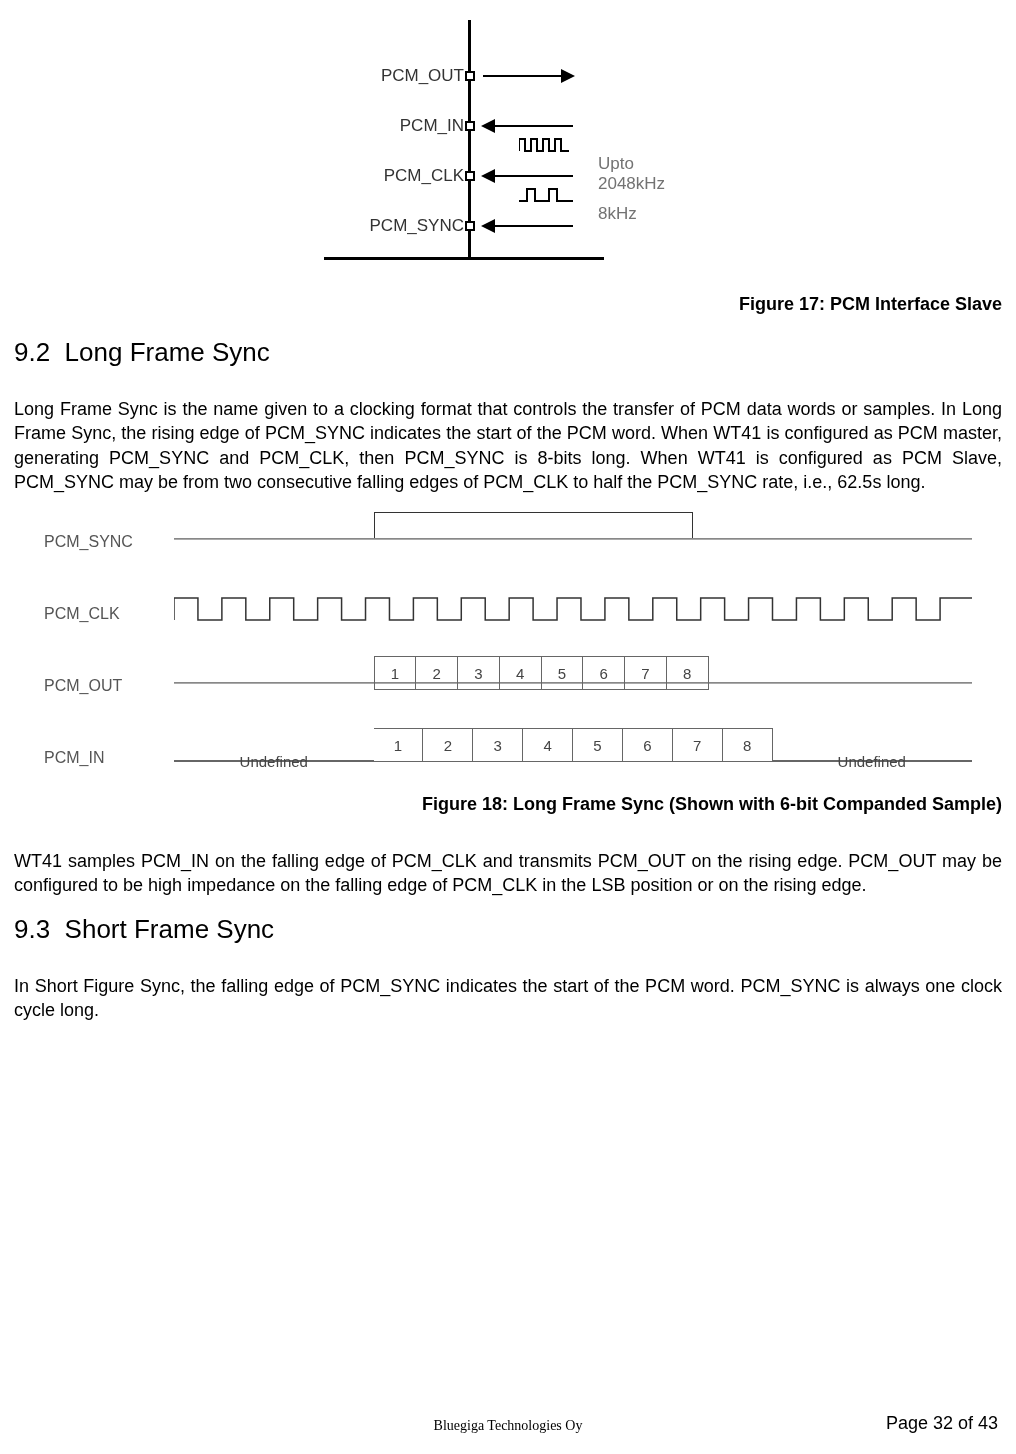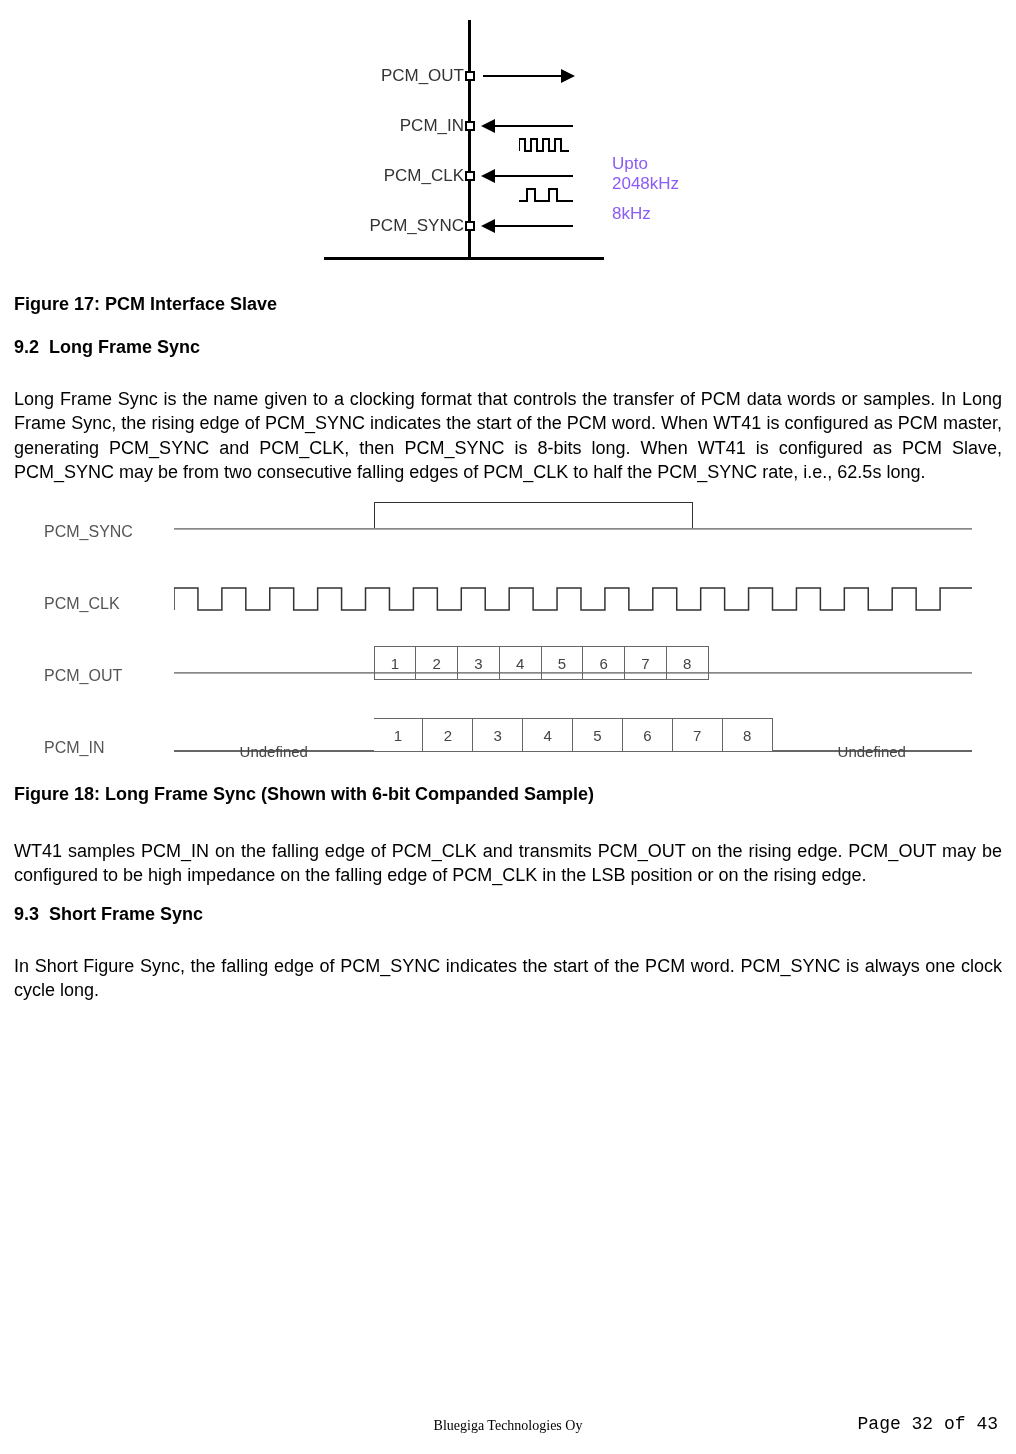"Upto 2048kHz" .wave-annot { color: #8b5cf6 -> #737373; left: 294px -> 280px }
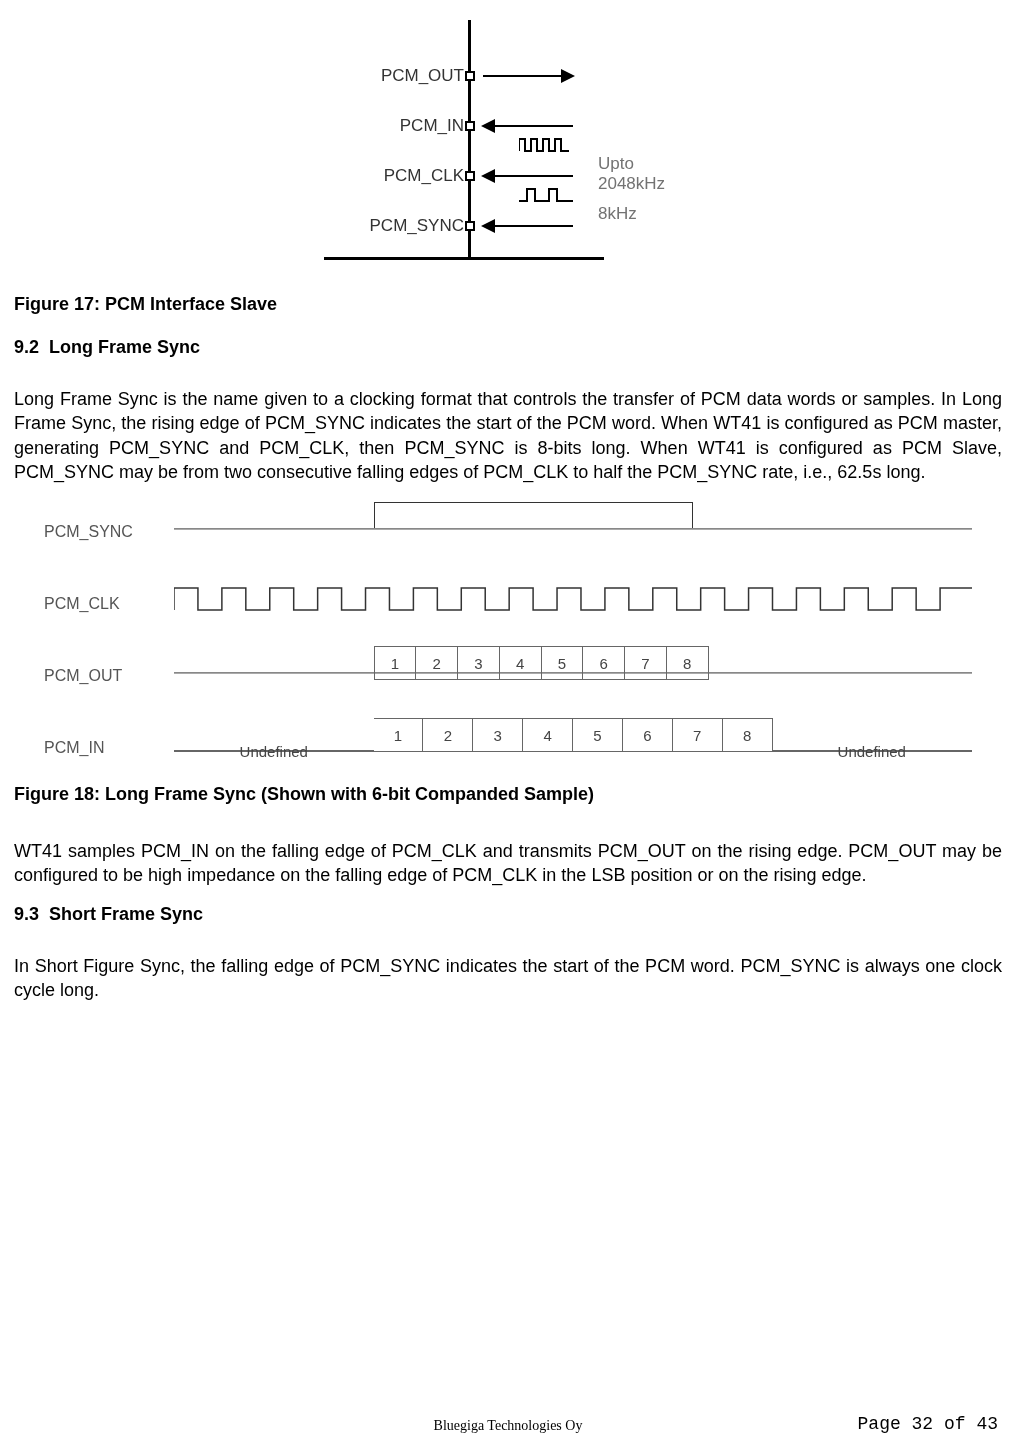"Figure 17: PCM Interface Slave" .fig-caption { text-align: left -> right }
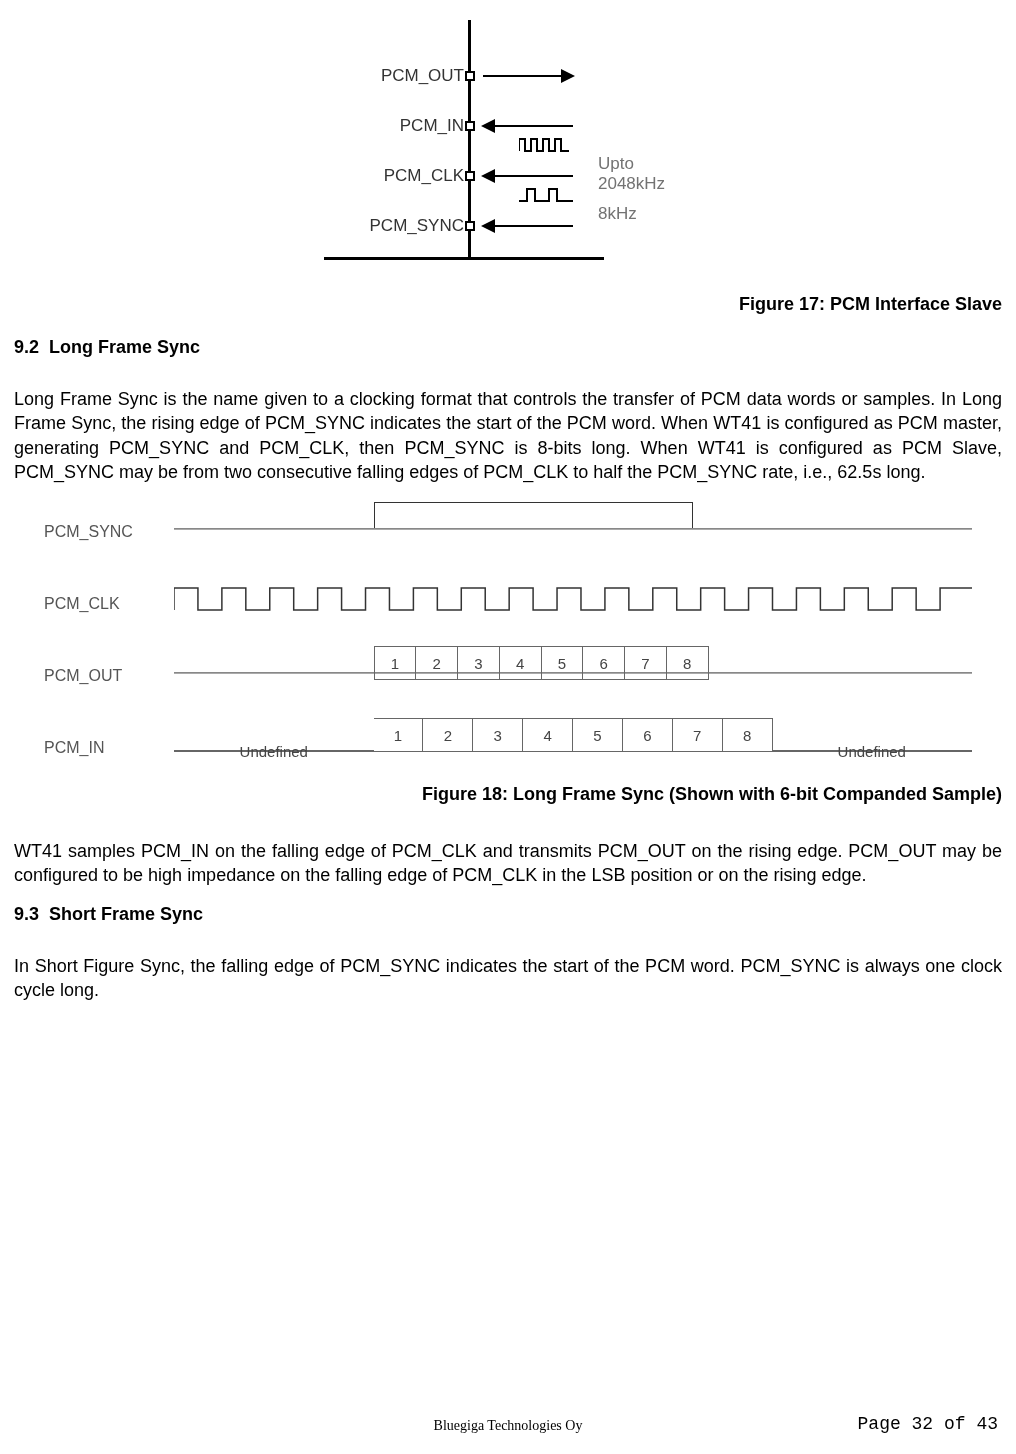"9.2 Long Frame Sync" .h-sec { font-size: 18px -> 26px; font-weight: 700 -> 400 }
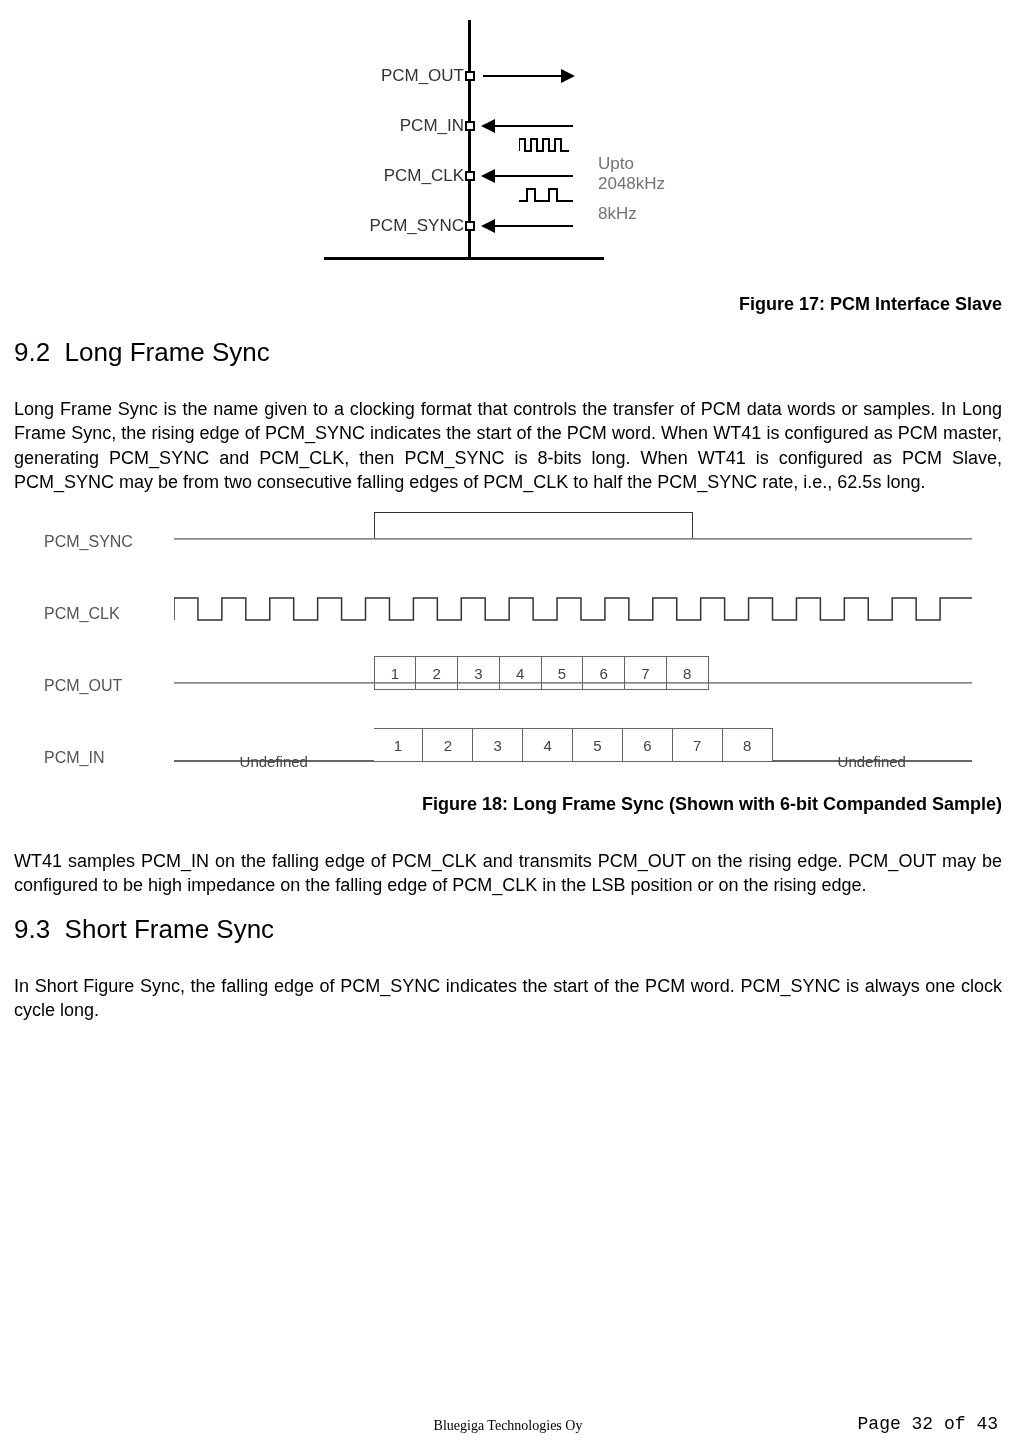"Page 32 of 43" .page-num { font-family: Liberation Mono, monospace -> none }
